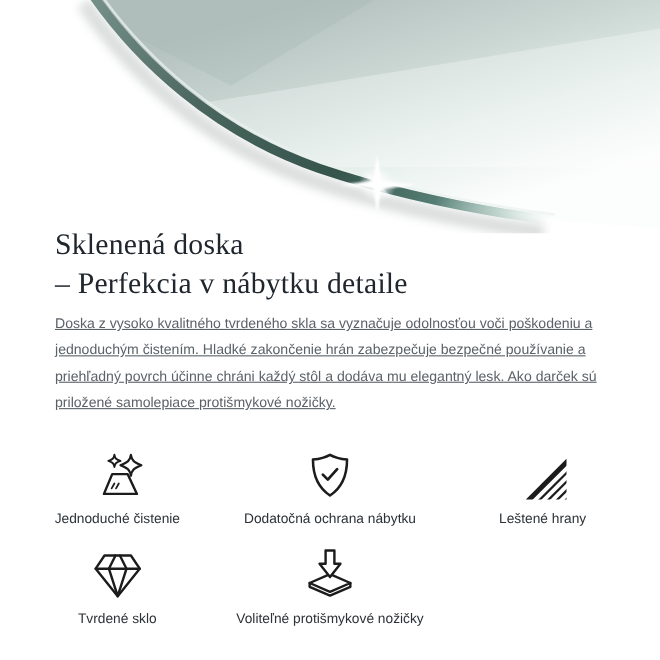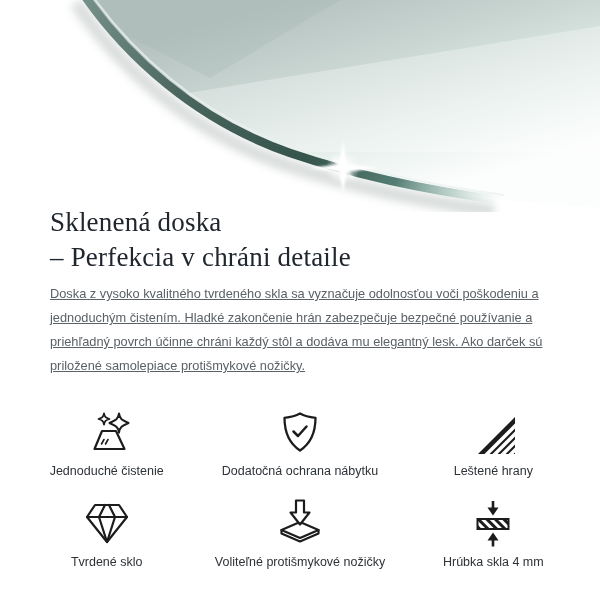"– Perfekcia v chráni detaile" span.t-line { text: chráni -> nábytku }
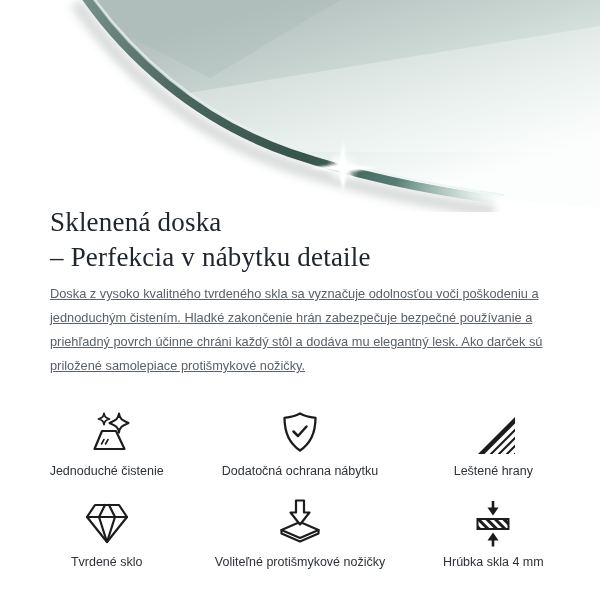"Hrúbka skla 4 mm" div.feature { html: <div> <div> <svg> <defs> <pattern> <rect></rect> <rect></rect> </pattern> </defs> <path></path> <polygon></polygon> <rect></rect> <polygon></polygon> <path></path> </svg> </div> <div>Hrúbka skla 4 mm</div> </div> -> none }
